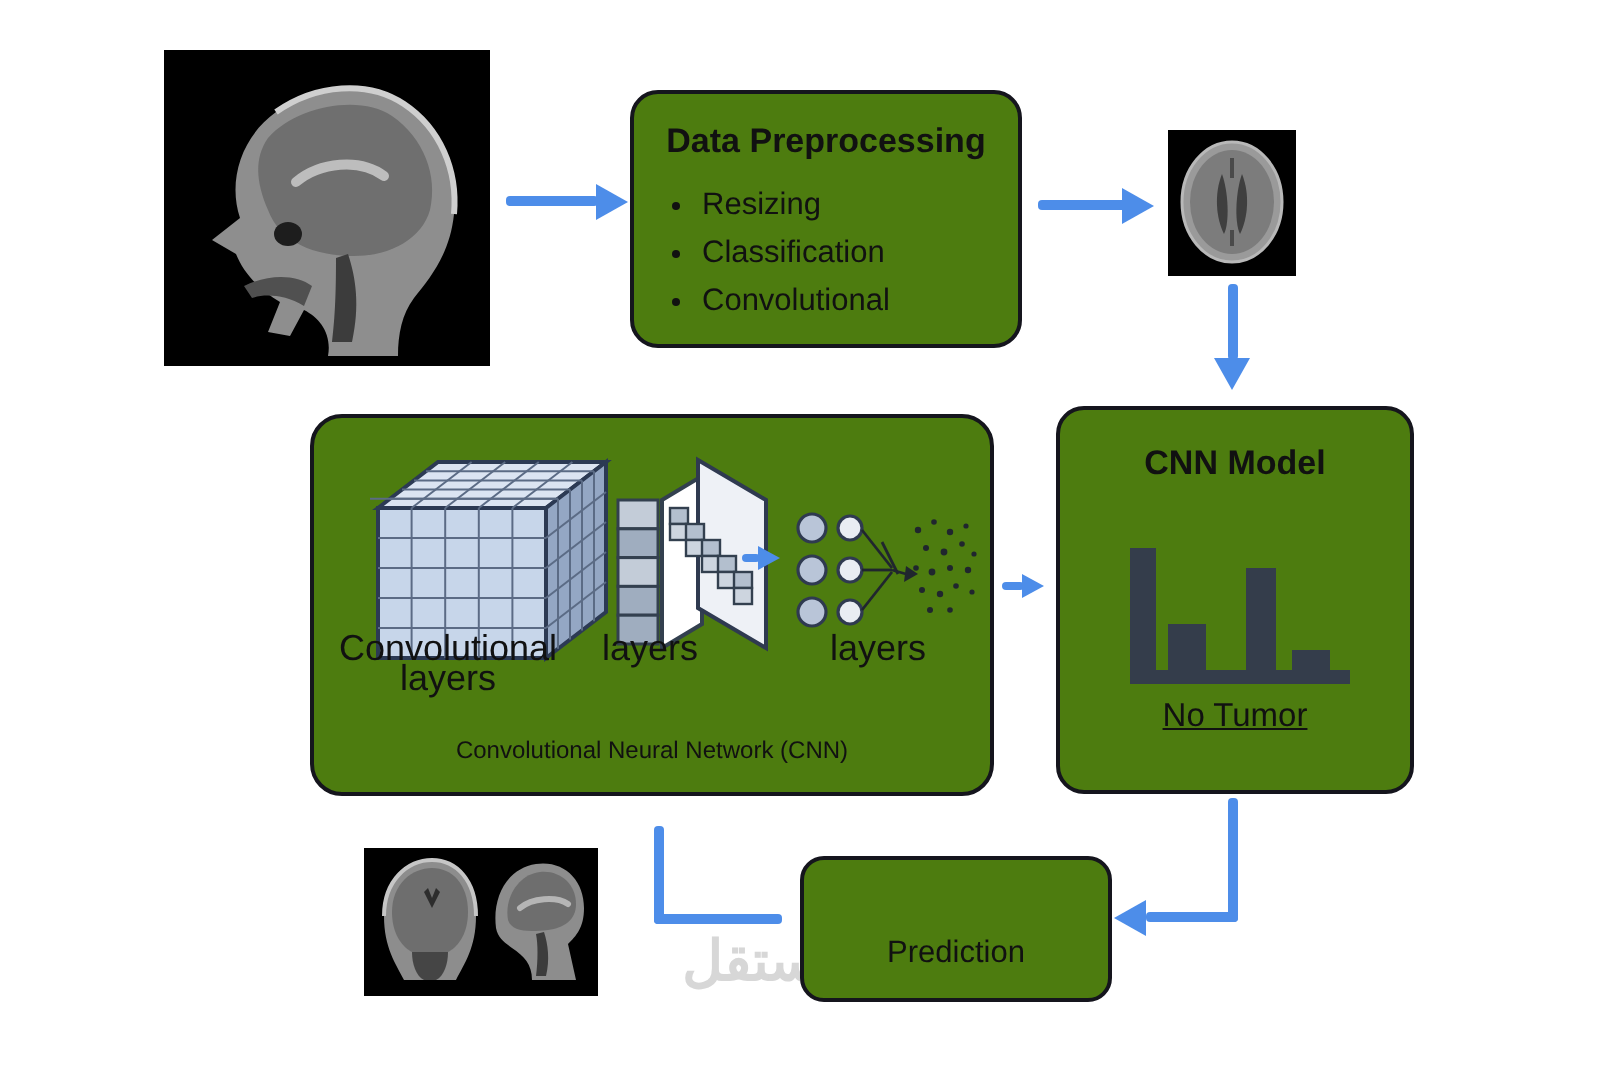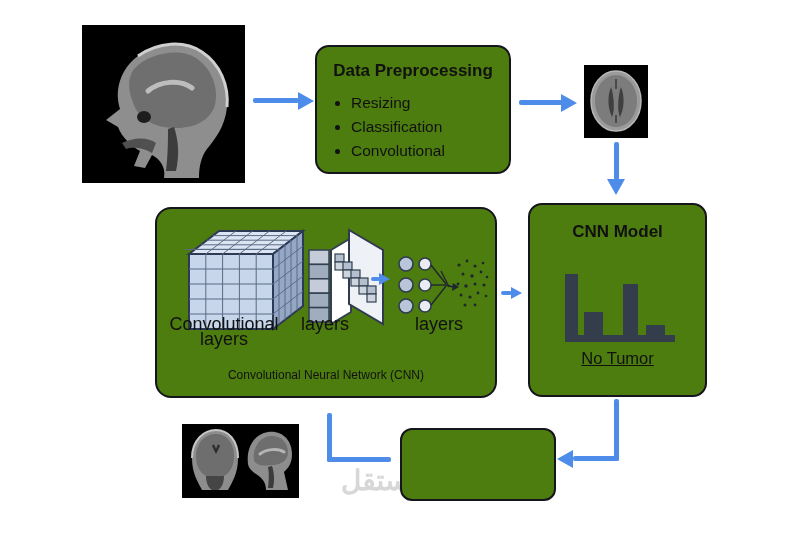"Prediction" div.cls-sub { html: none -> <div>Prediction</div> }
